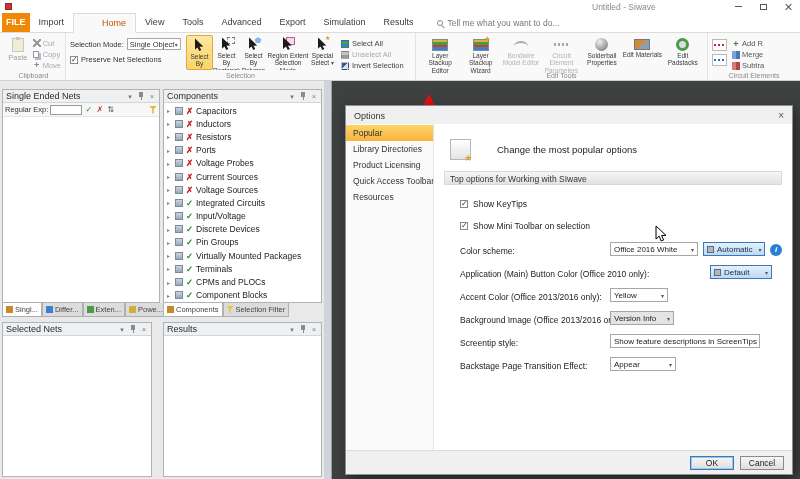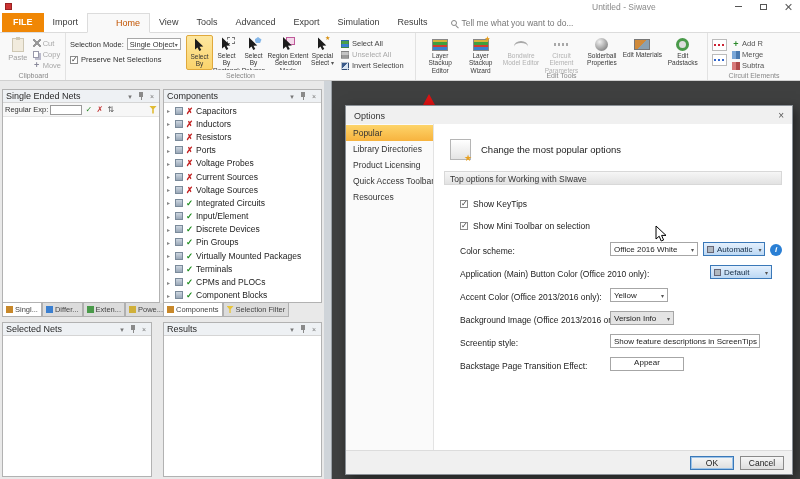"FILE" .file-tab { padding: 0 11px -> 0 4px }
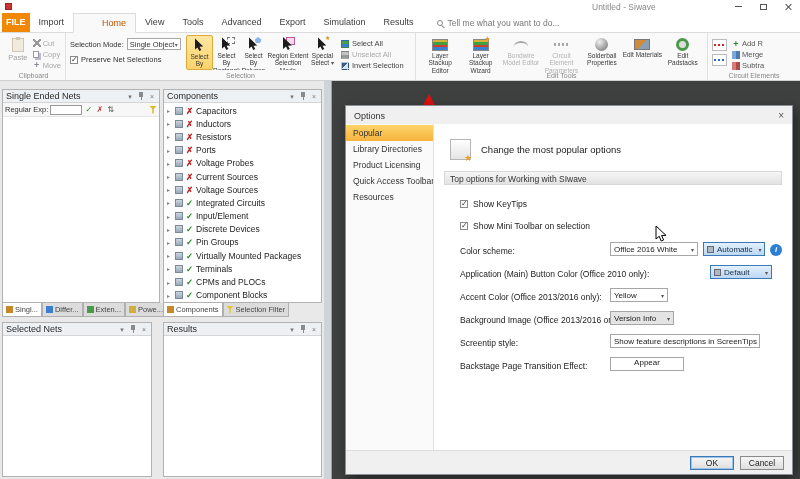"Change the most popular options" .opt-htext { margin-left: none -> 16px }
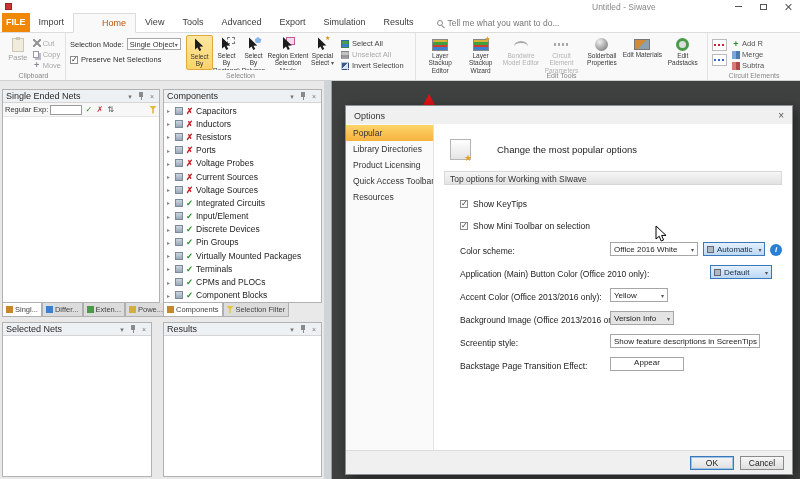"Input/Element" span.tree-label { text: Input/Element -> Input/Voltage }
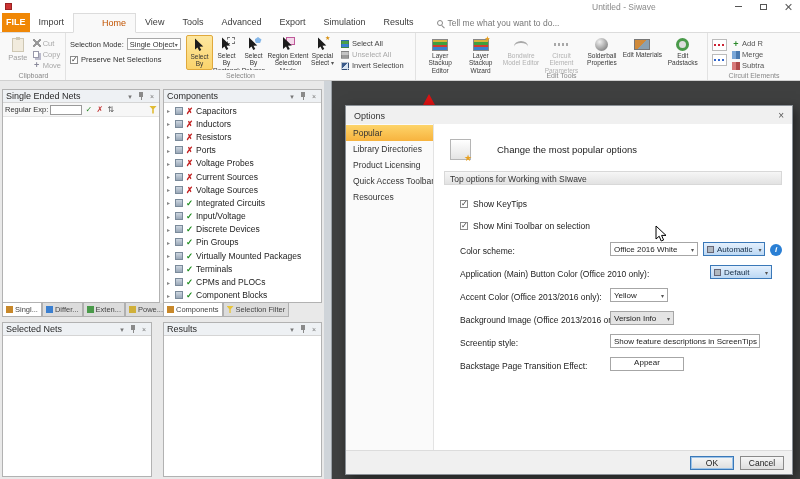"Appear" .w-backstage { flex-direction: column -> none; width: 74px -> 66px }
